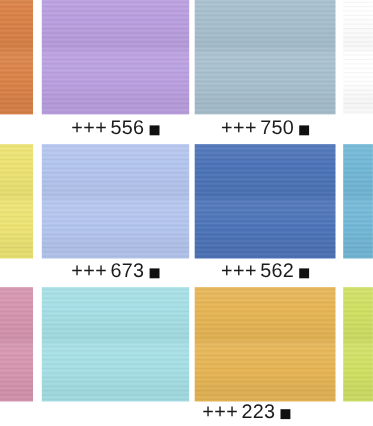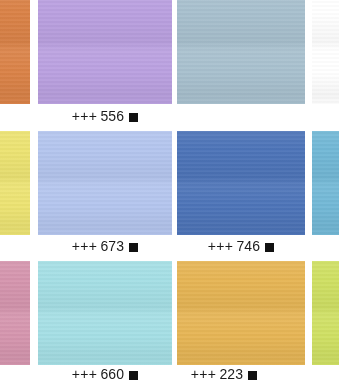"+++ 556" .swatch-caption { font-size: 14px -> 18px }
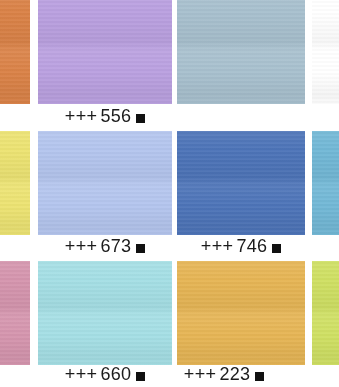"+++ 750" div.swatch-caption { html: none -> <div><span>+++</span><span>750</span><span></span></div> }
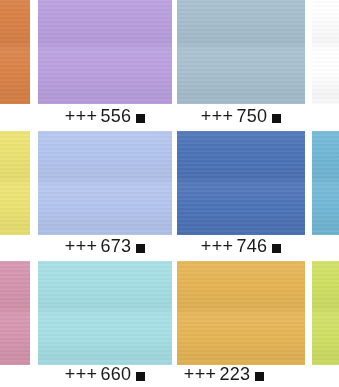"746" span.cap-code { text: 746 -> 562 }
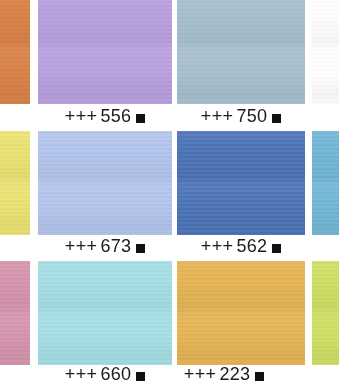"+++ 660" div.swatch-caption { html: <div><span>+++</span><span>660</span><span></span></div> -> none }
